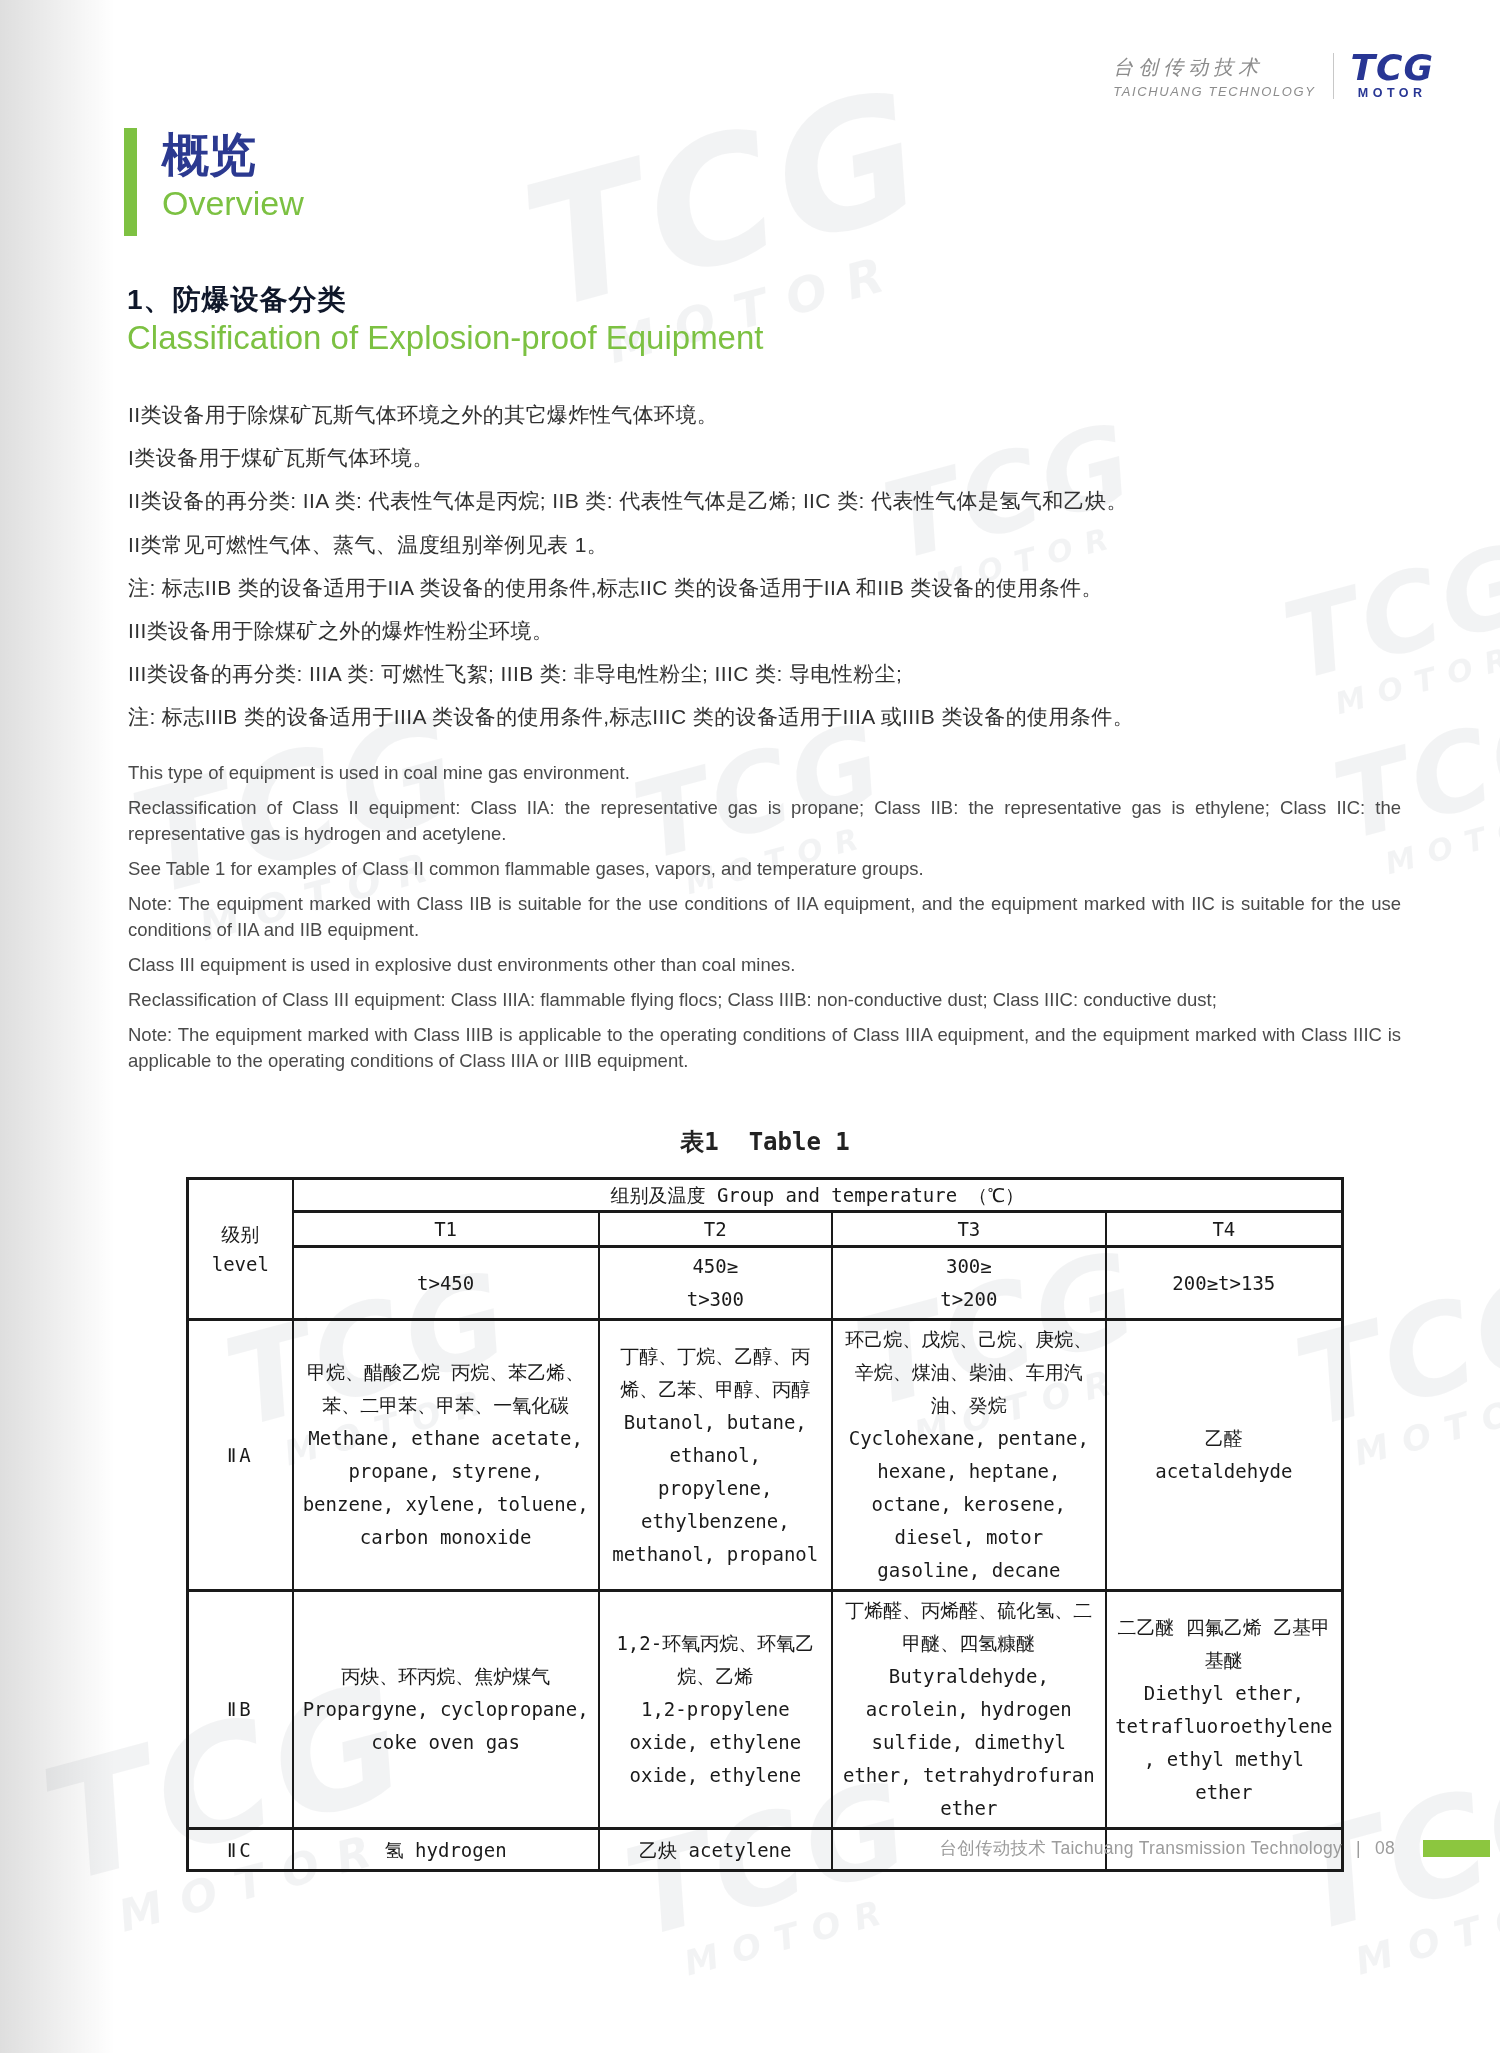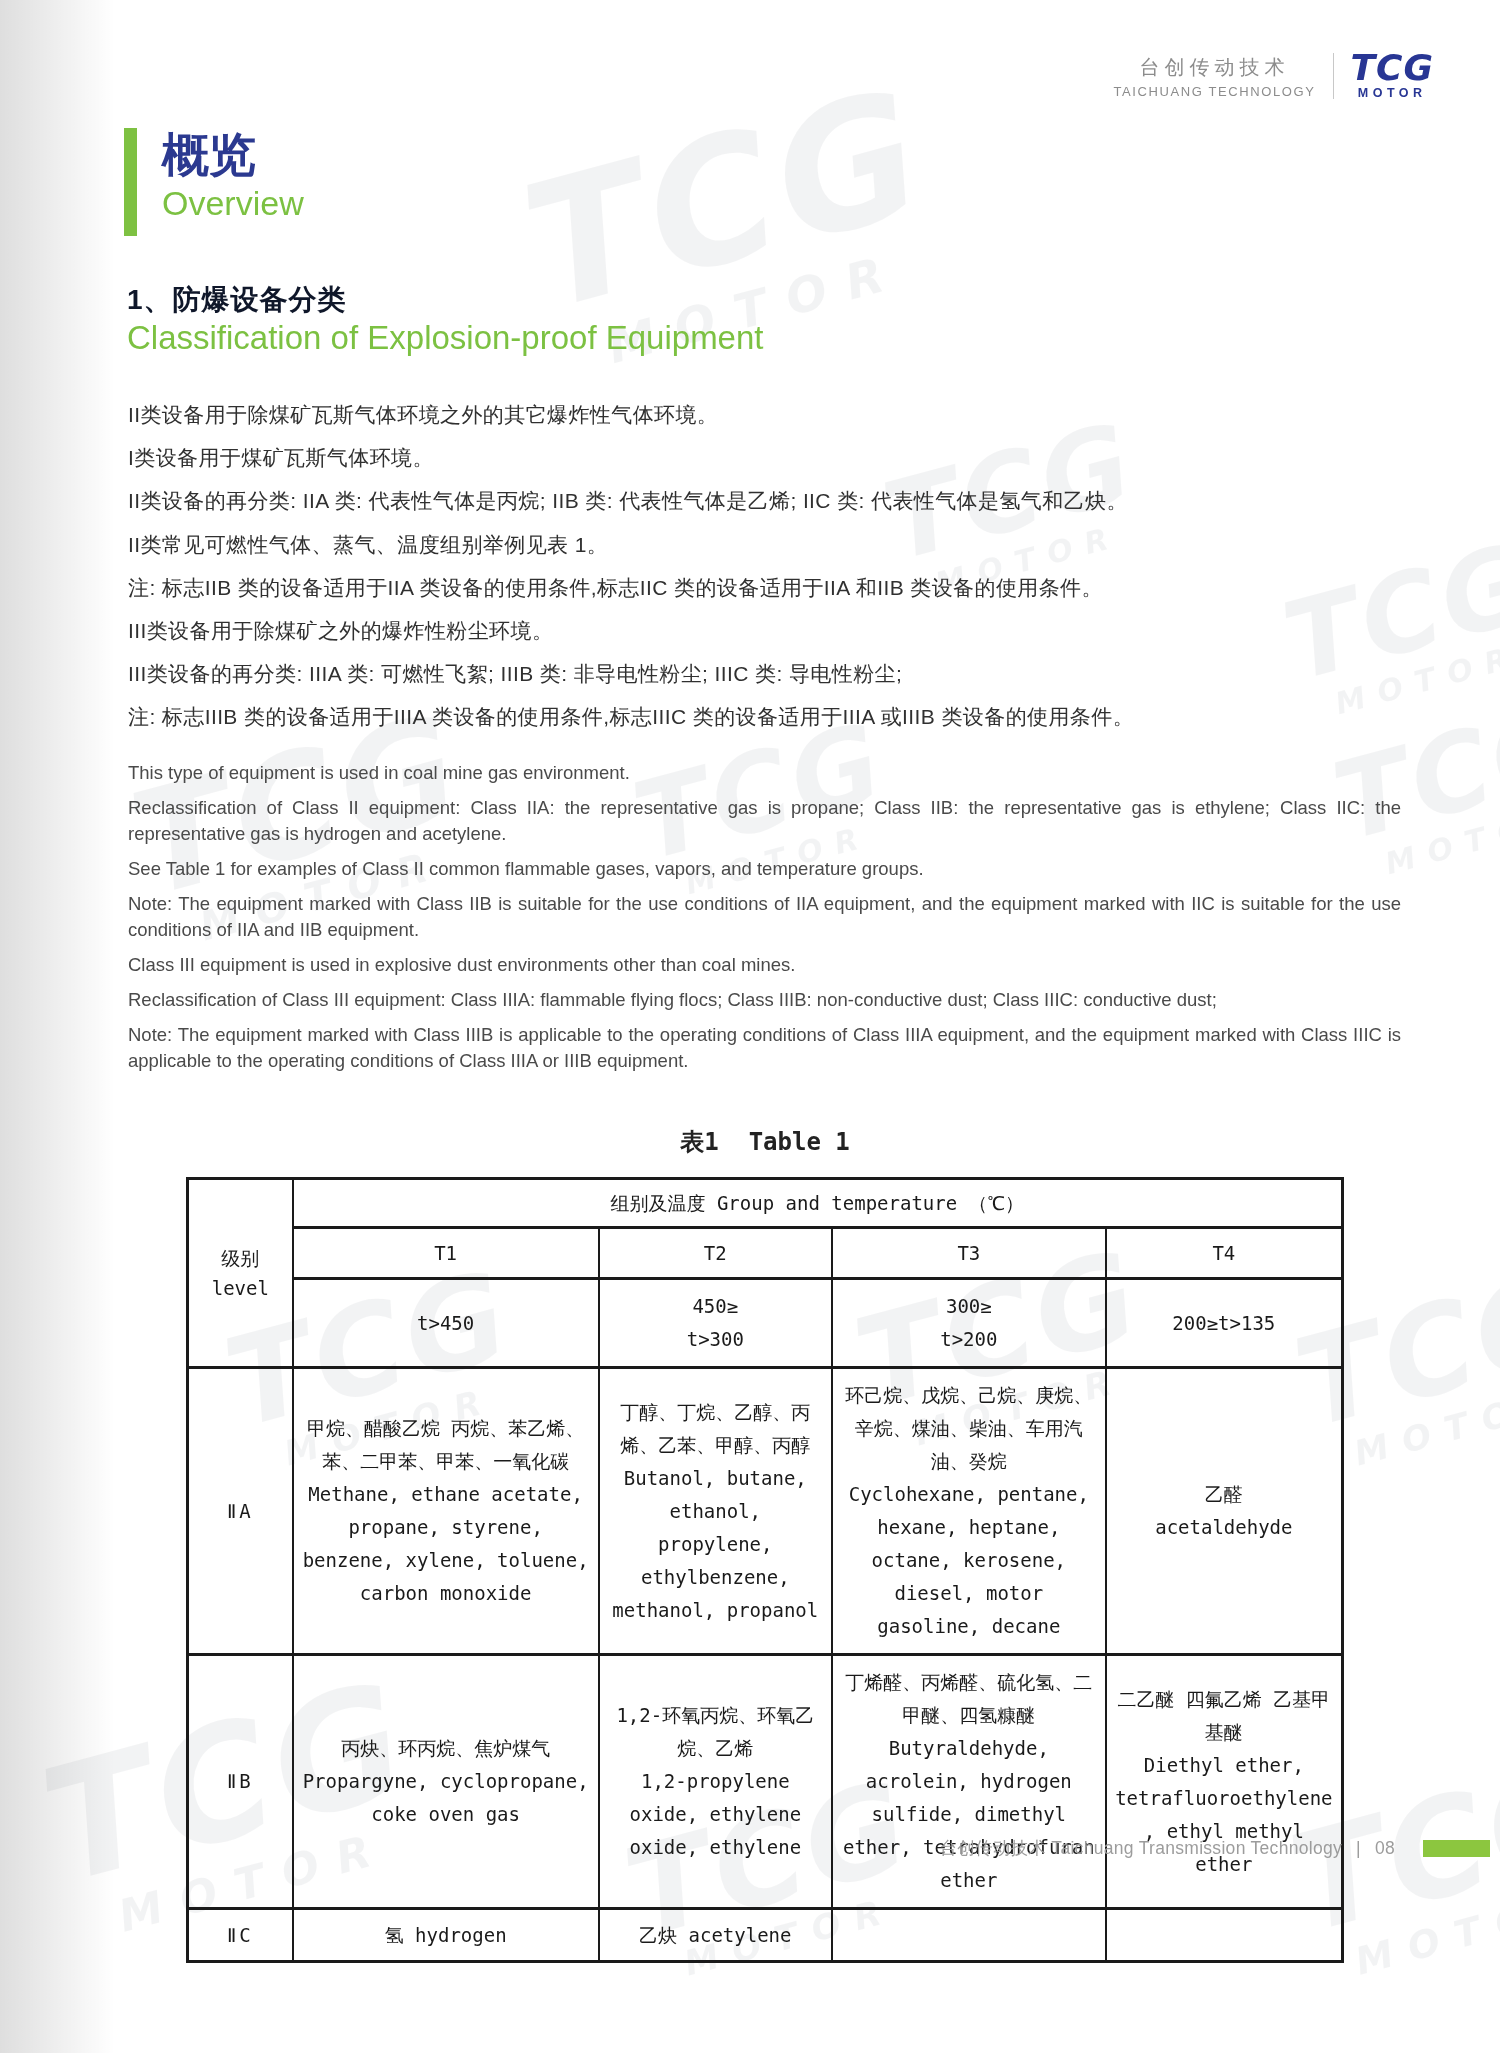"台创传动技术" .brand-names { font-style: none -> italic; text-align: center -> left }
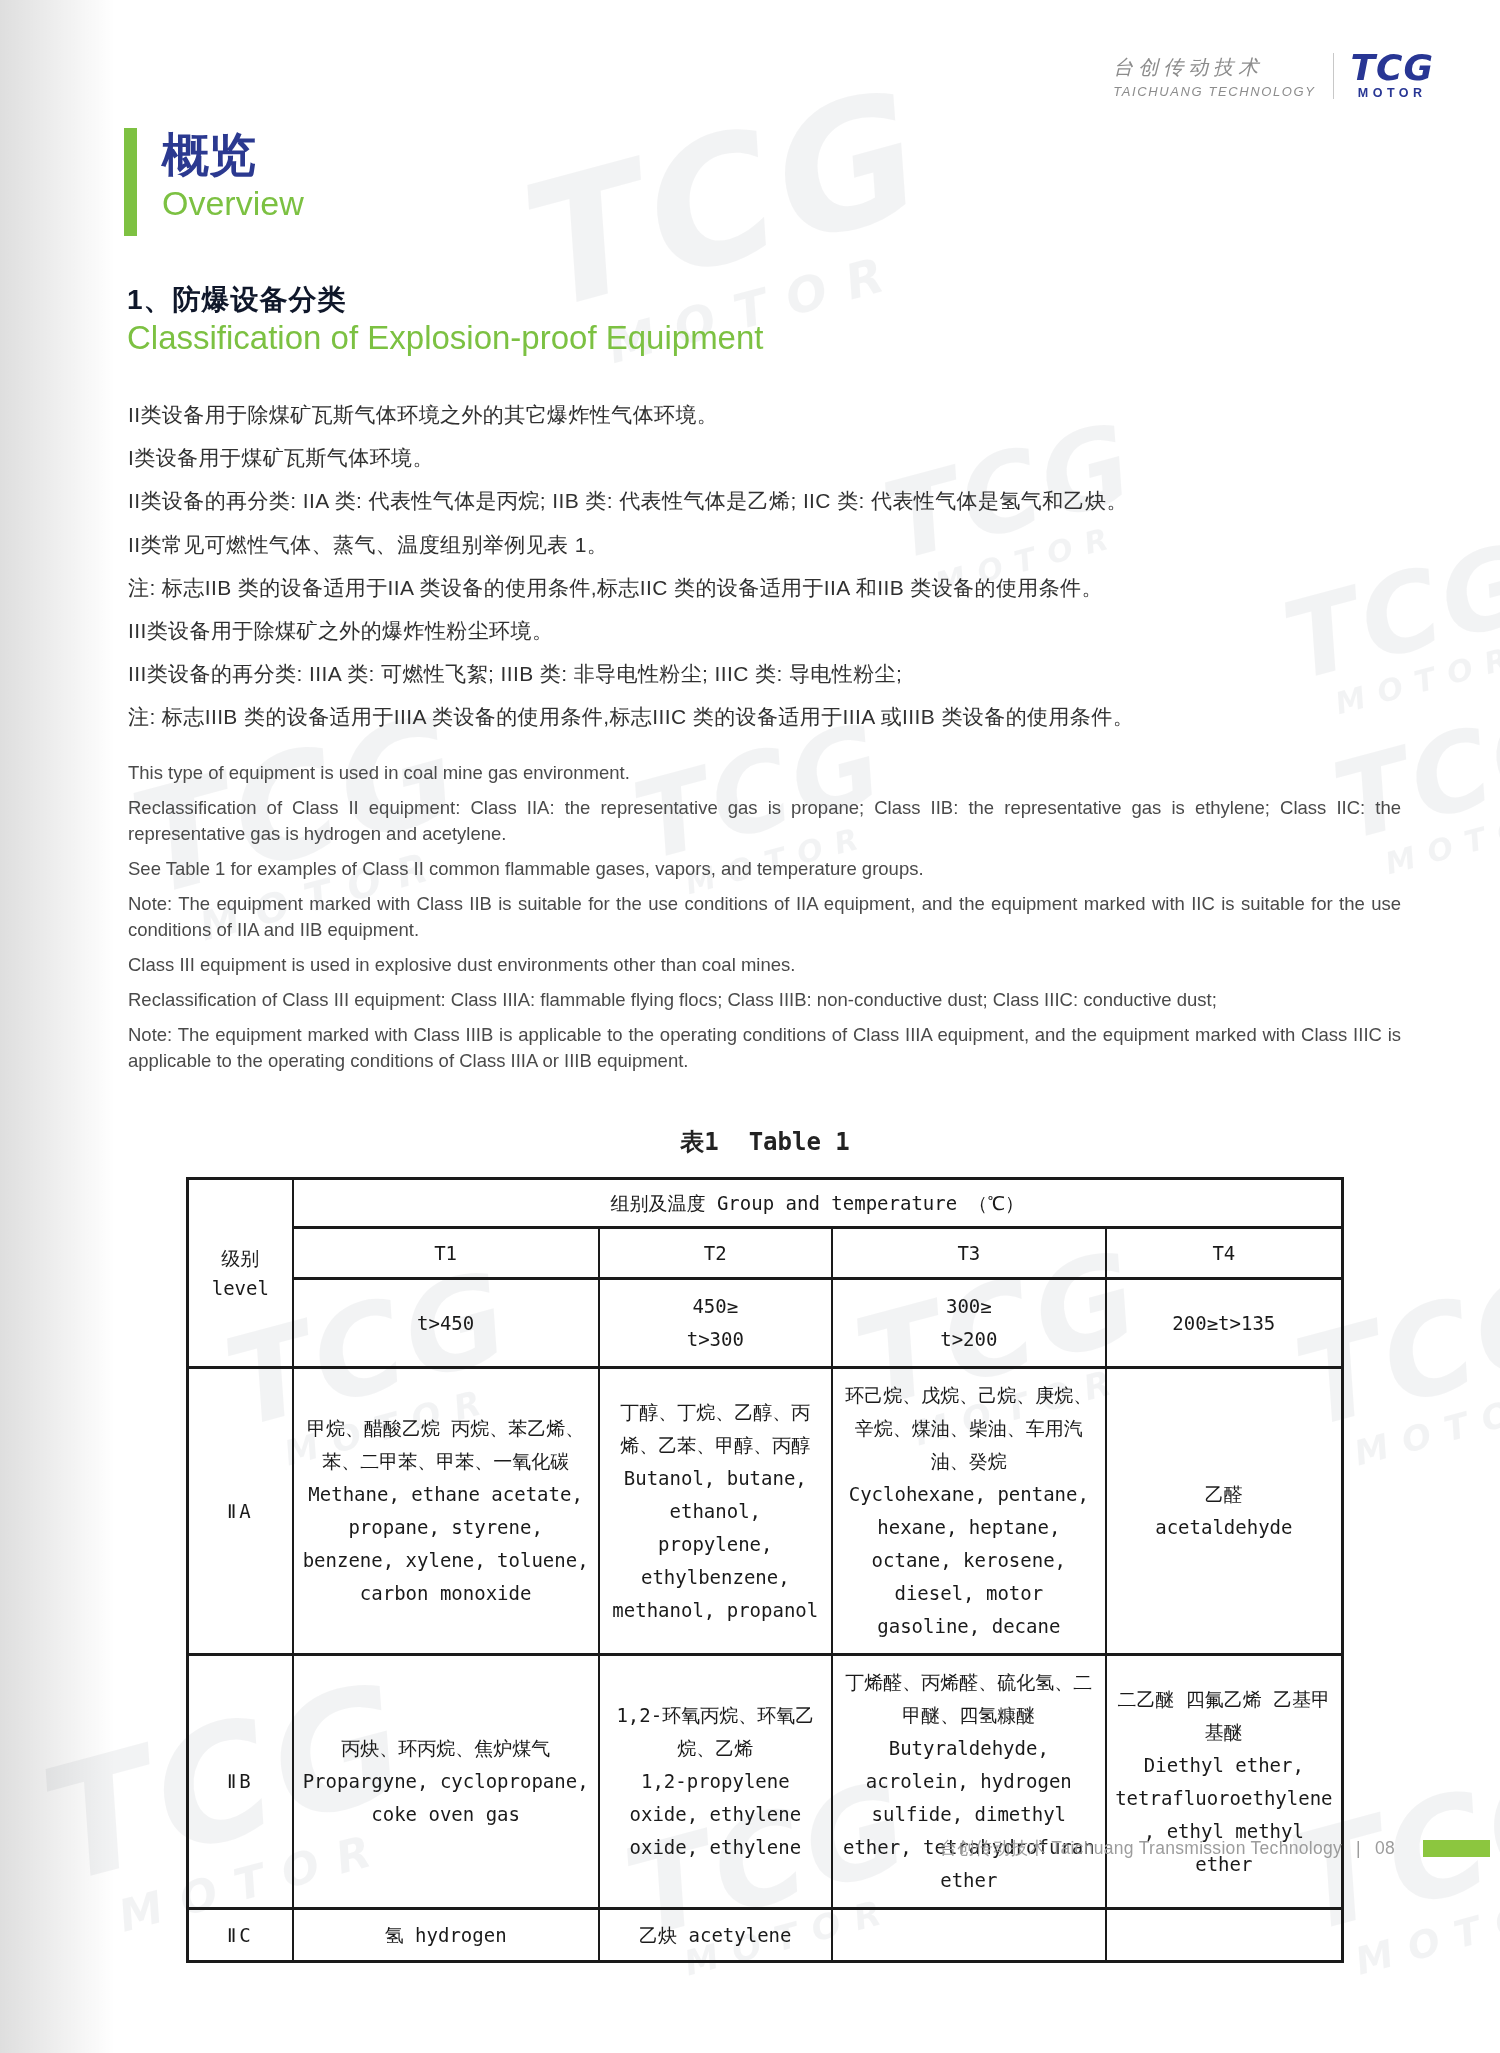"组别及温度 Group and temperature （℃）" table.cls td { padding: 10px 8px -> 2px 8px }
